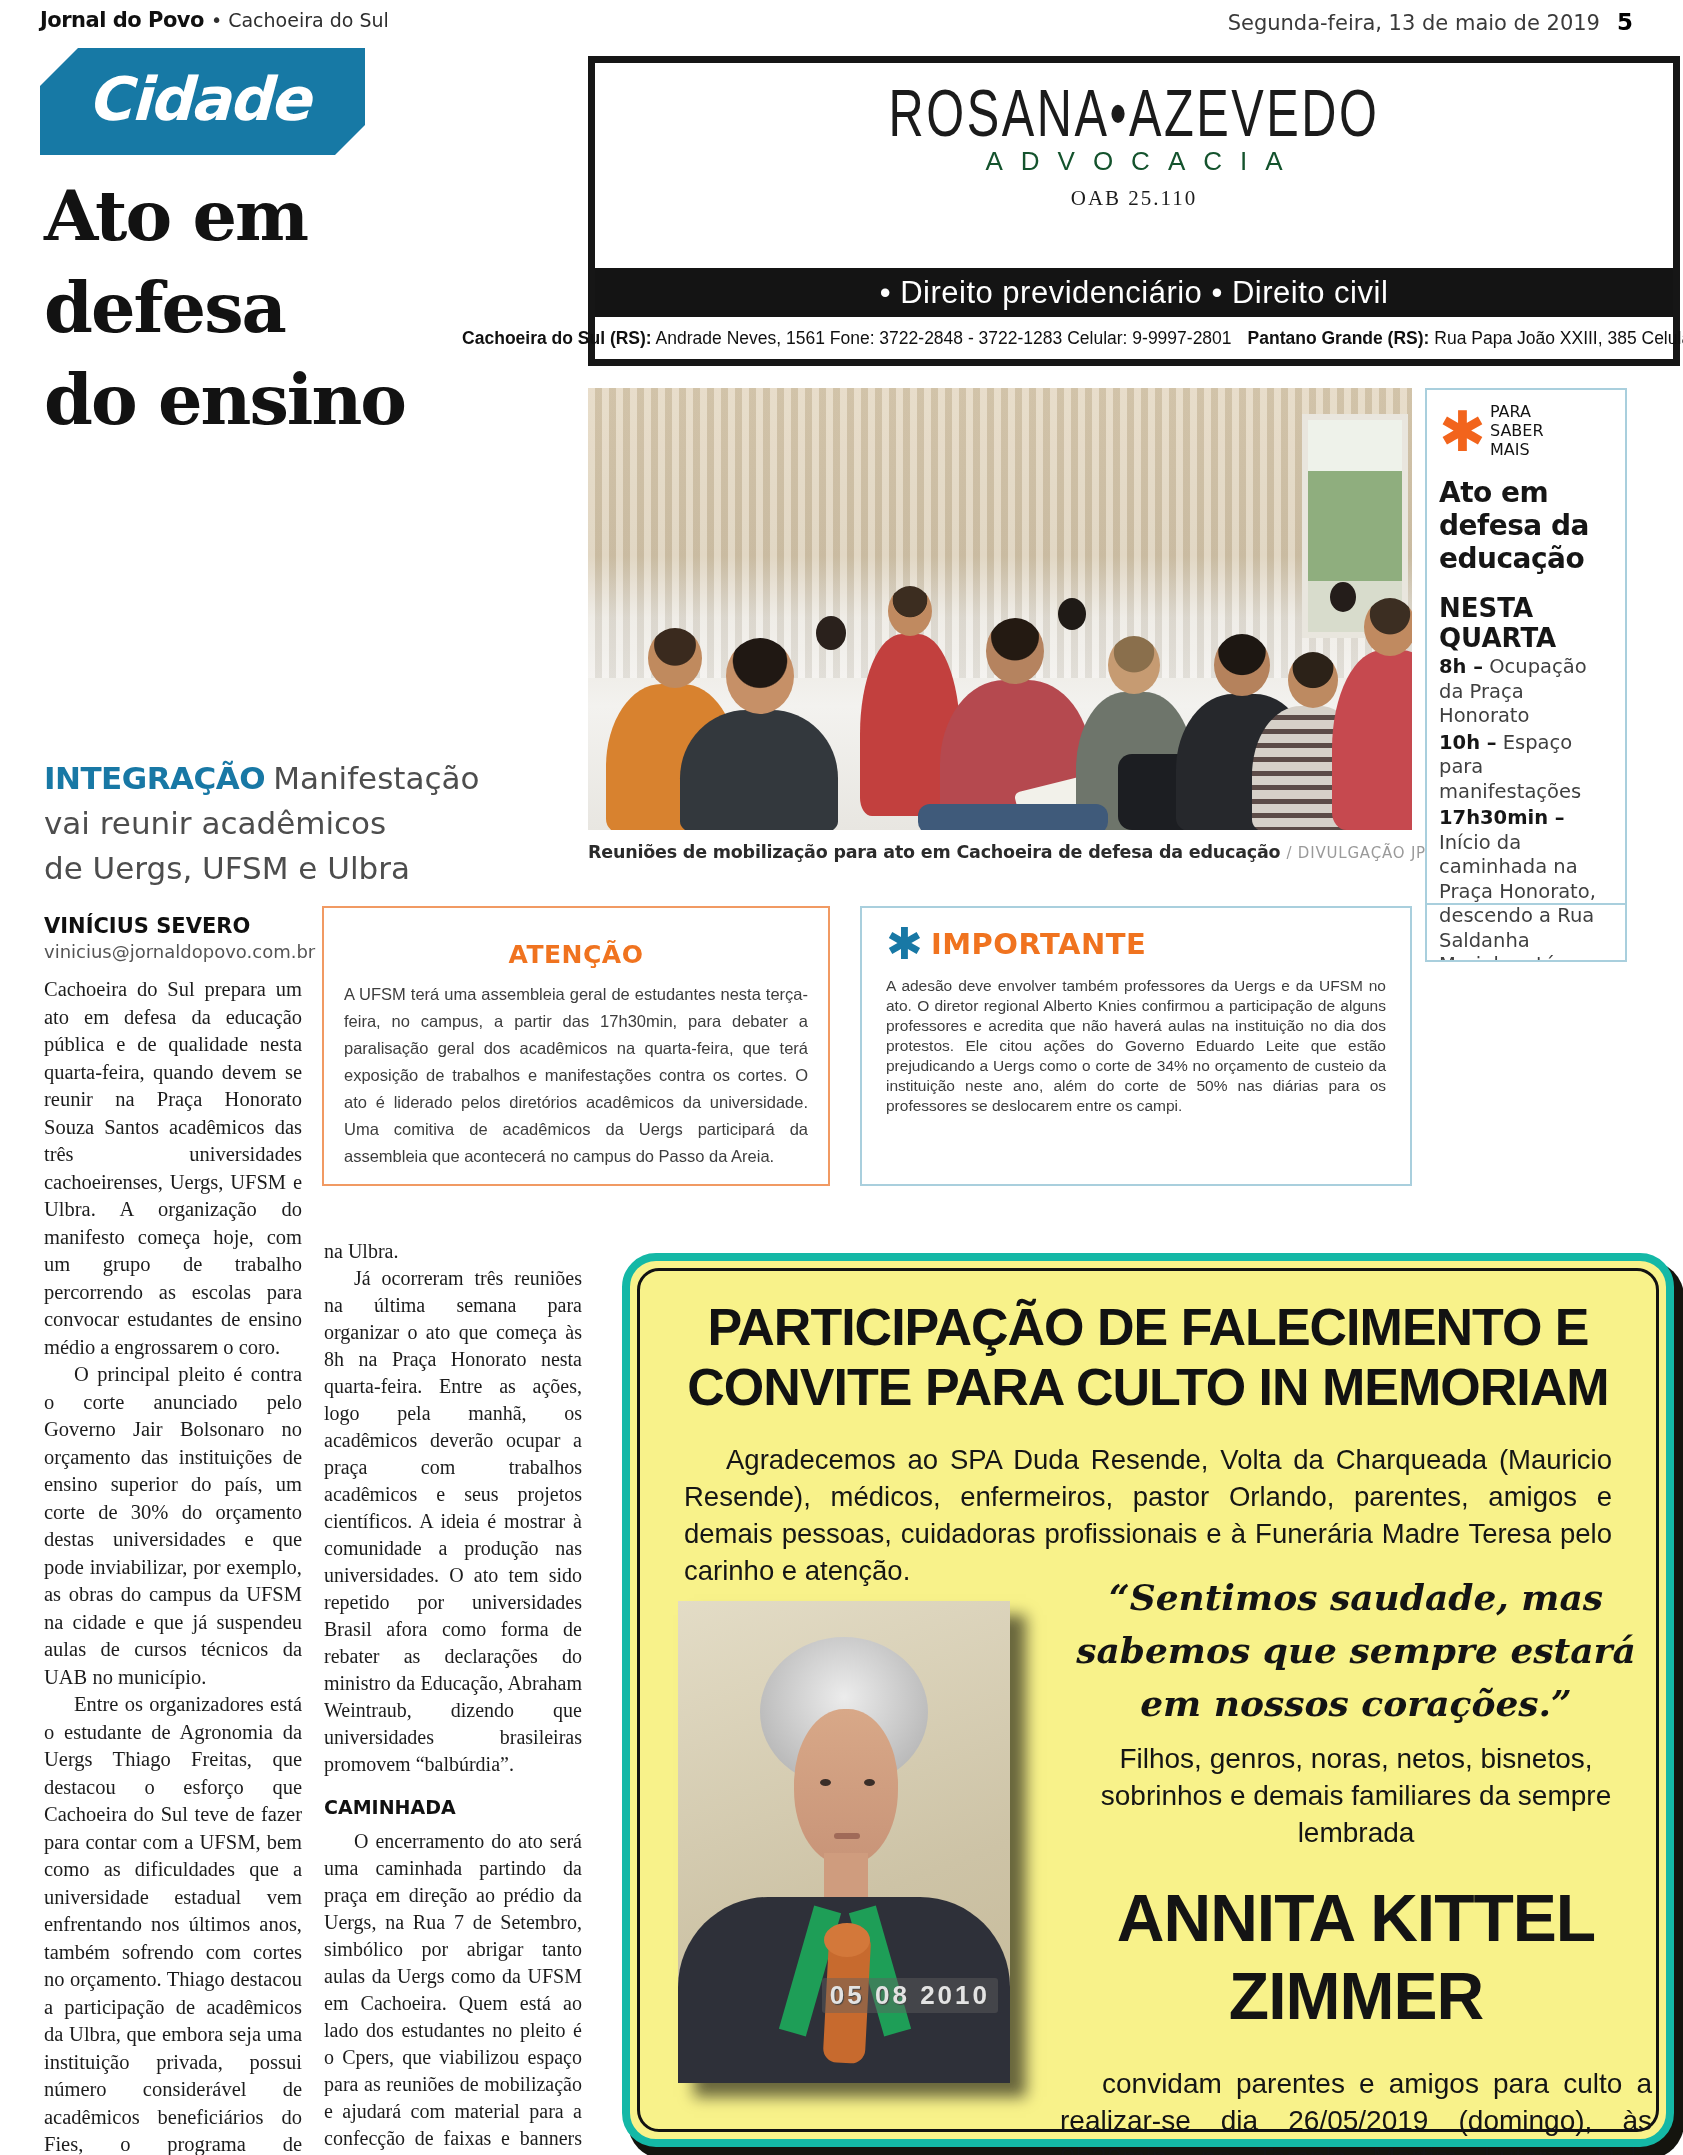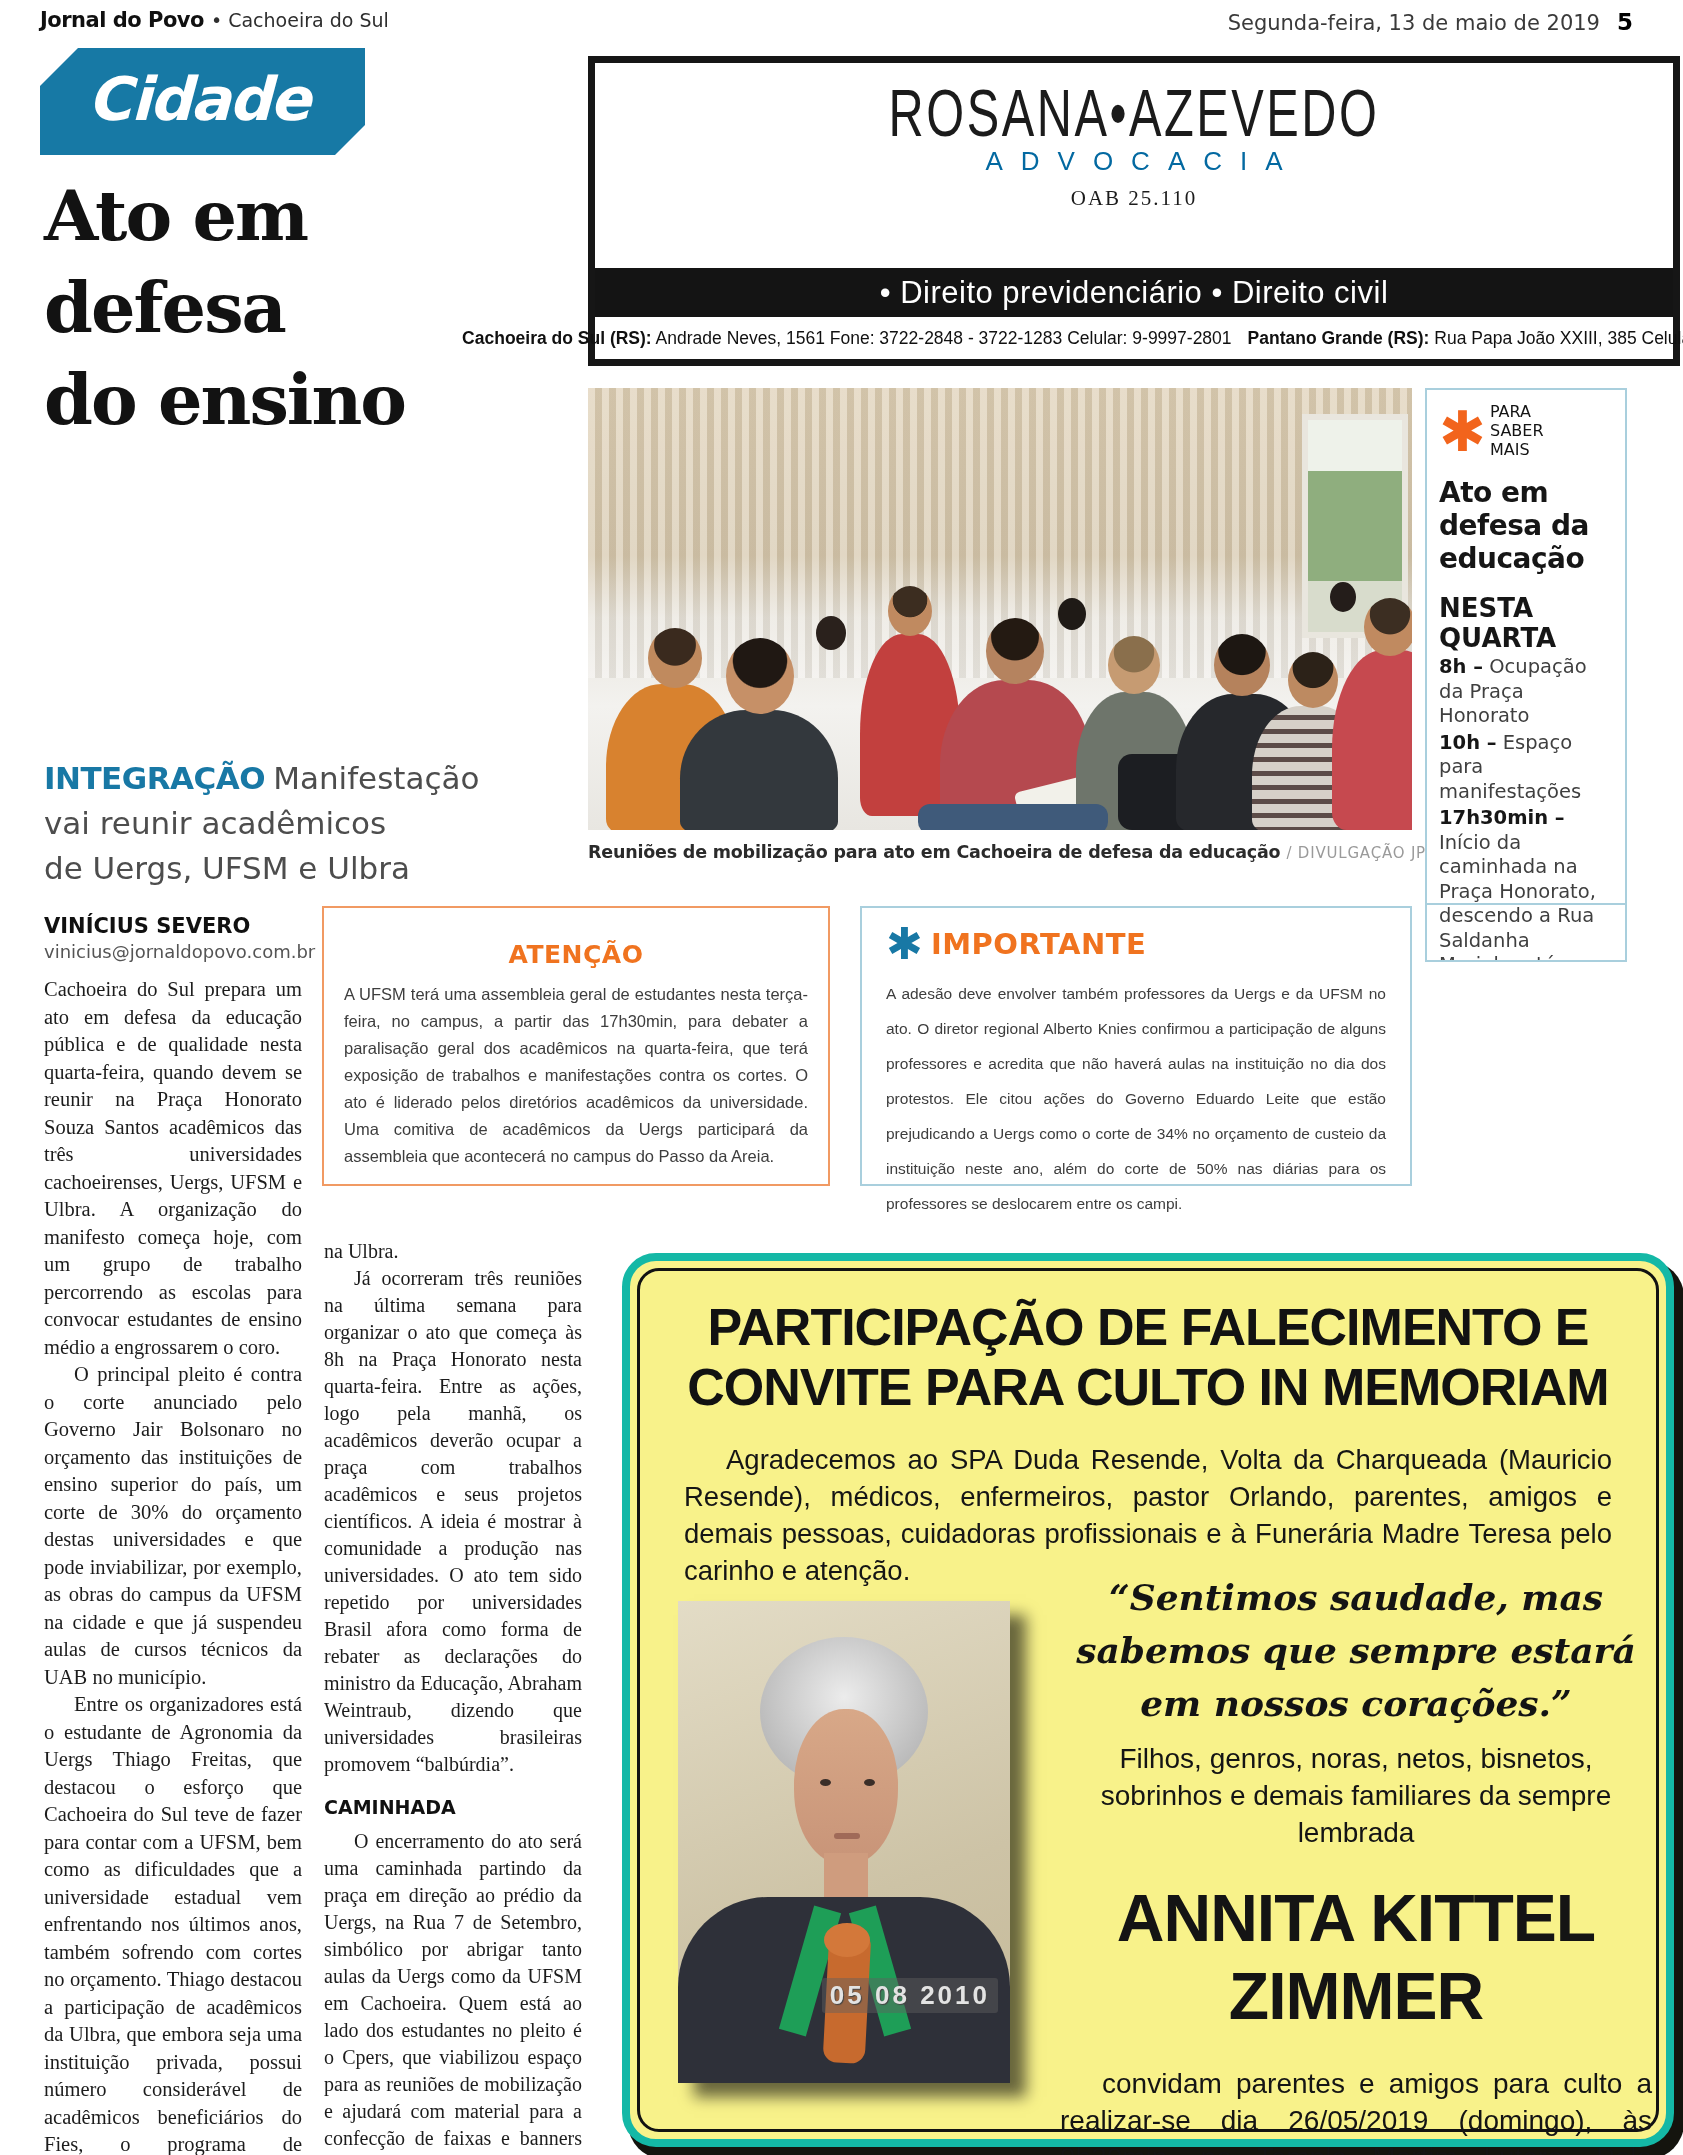"ADVOCACIA" .ad-tag { color: #0369a1 -> #14532d }
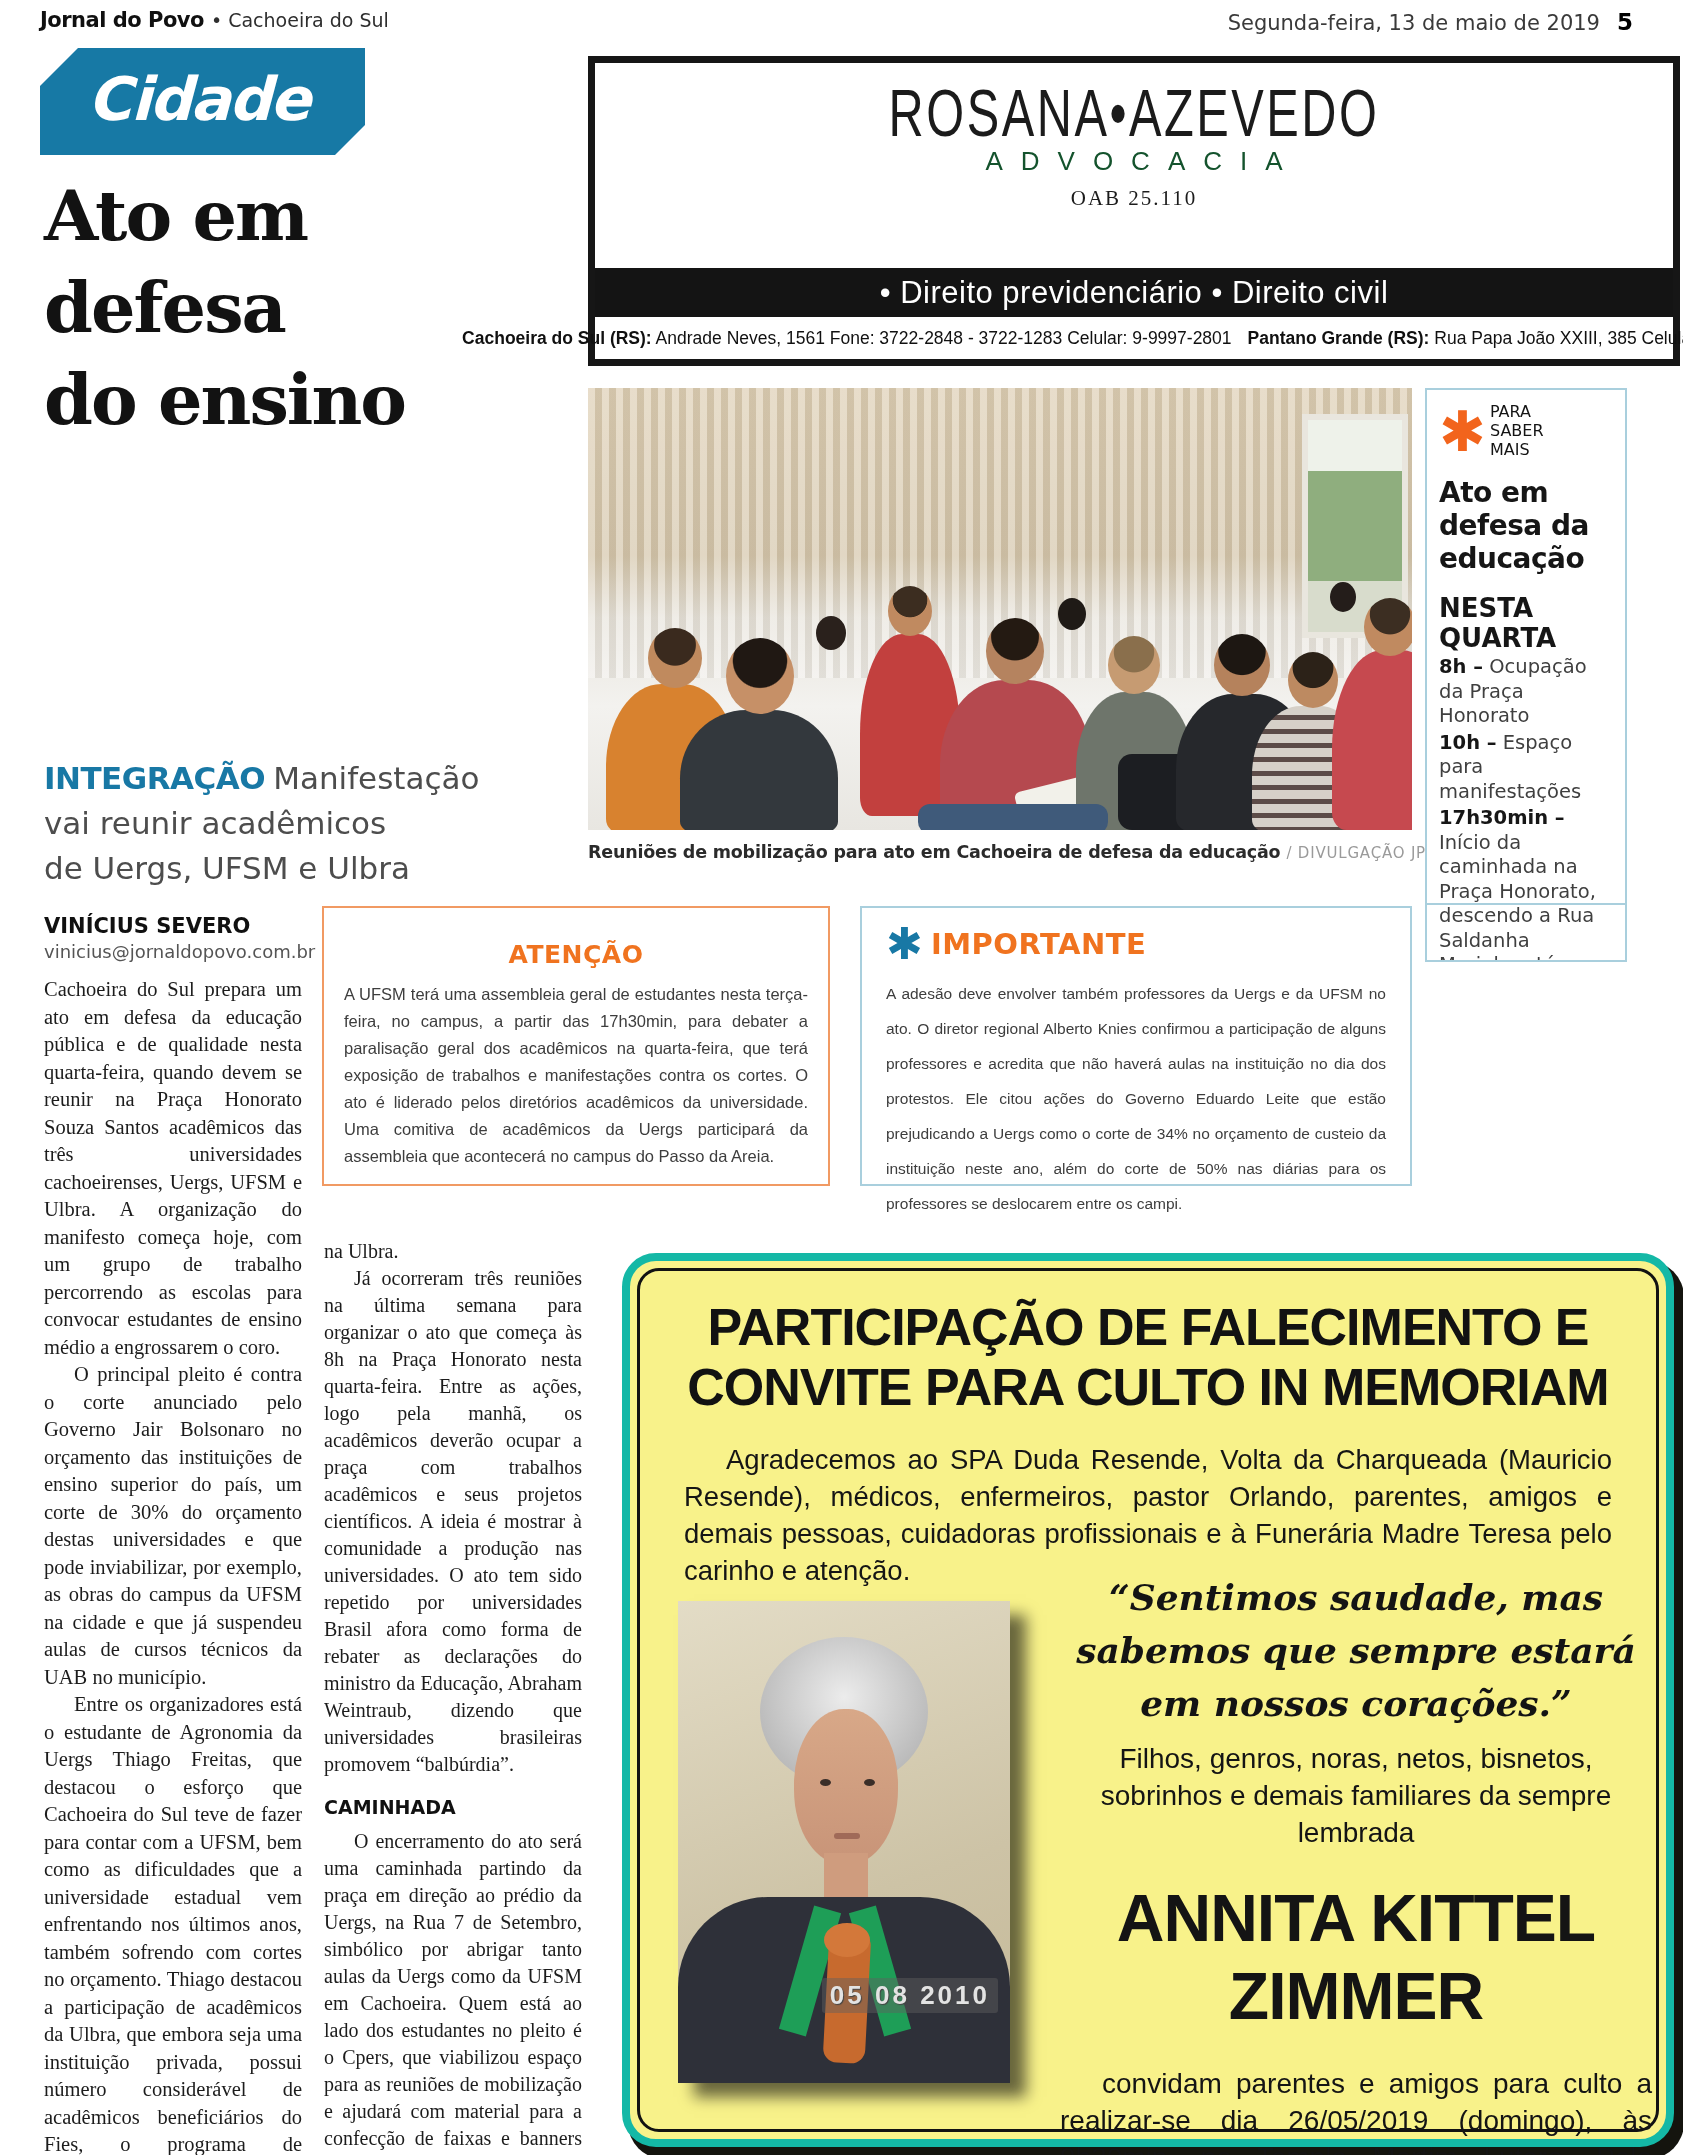"A adesão deve envolver também" .imp-body { line-height: 35px -> 20px }
